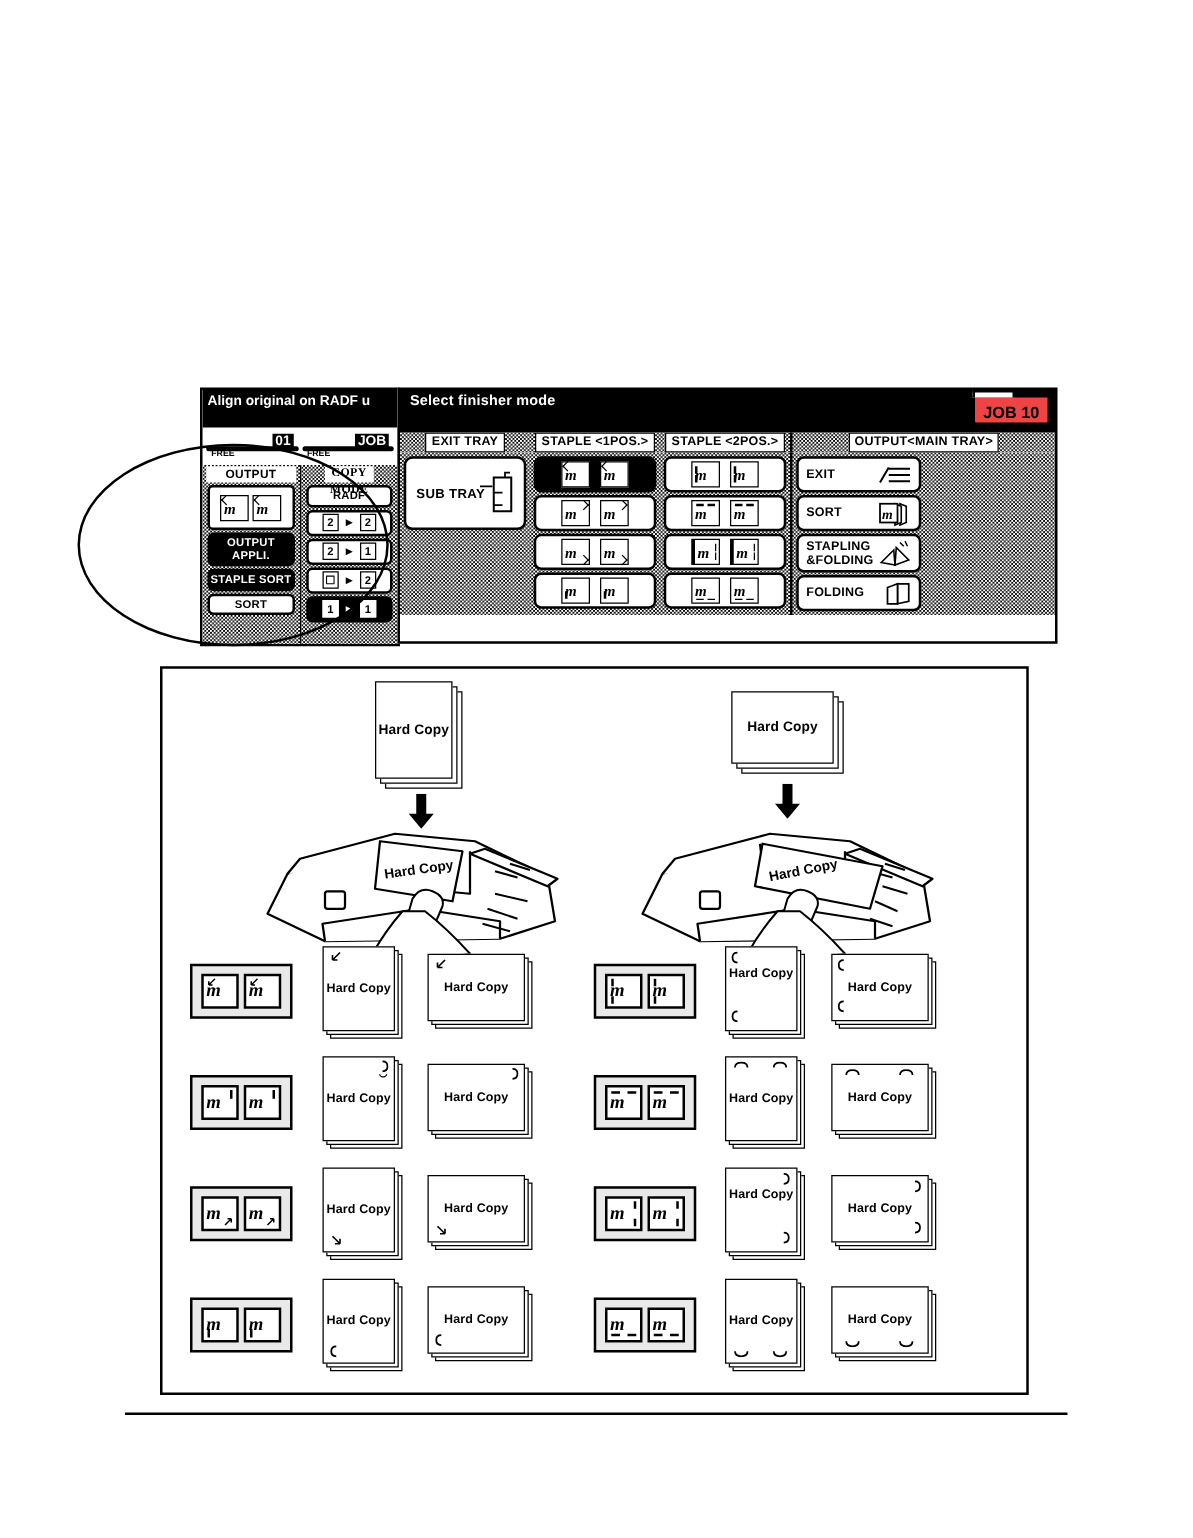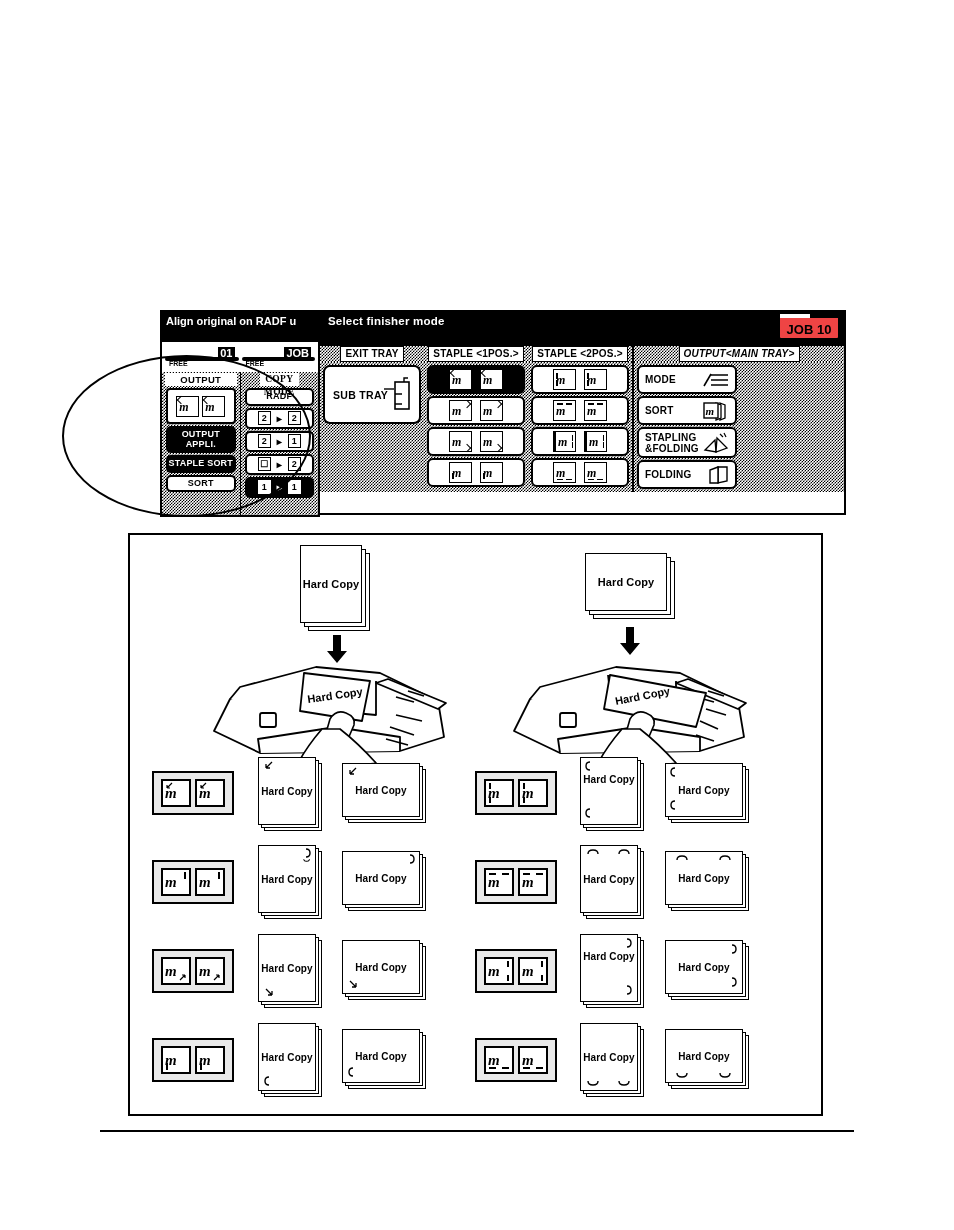"OUTPUT<MAIN TRAY>" #seg-out { font-style: italic -> none }
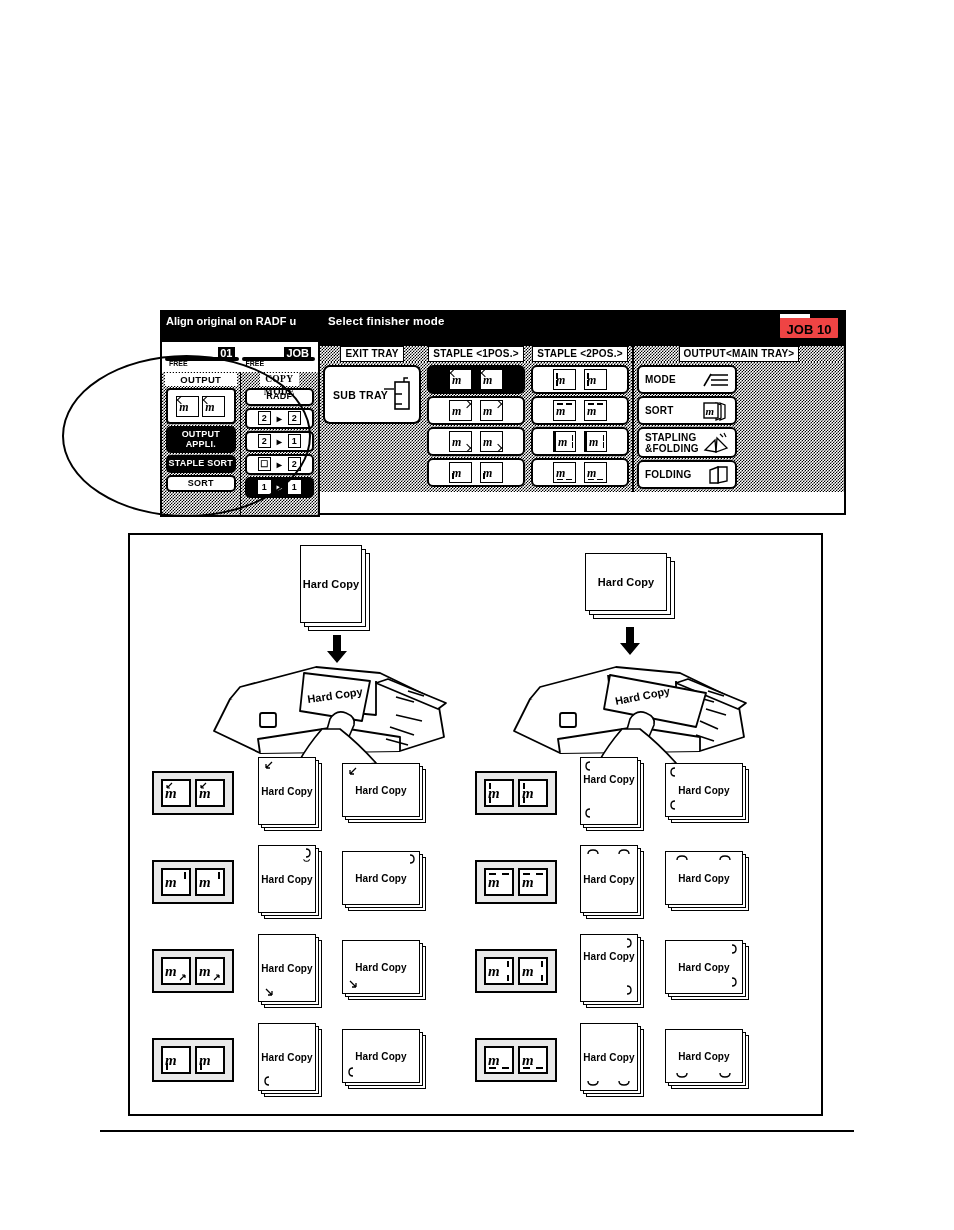"MODE" span.t { text: MODE -> EXIT }
